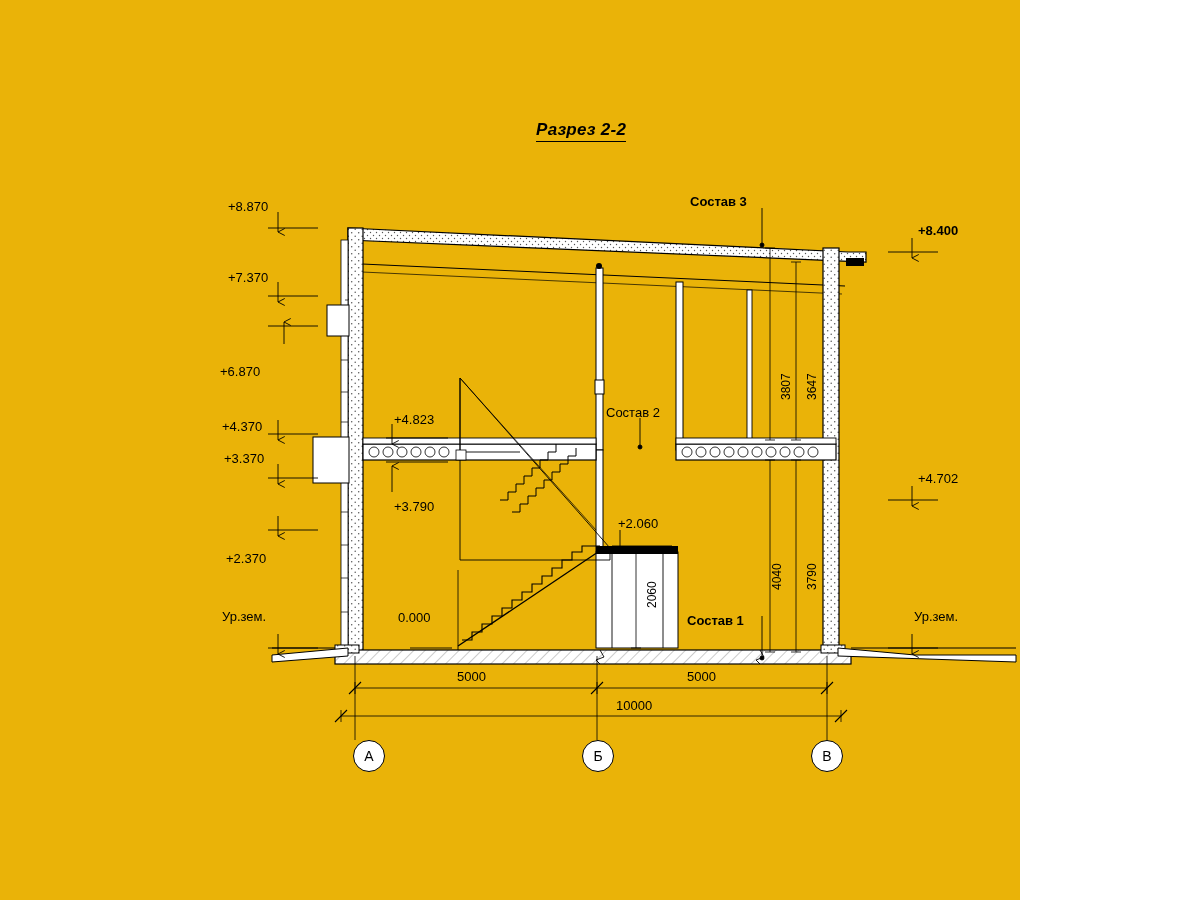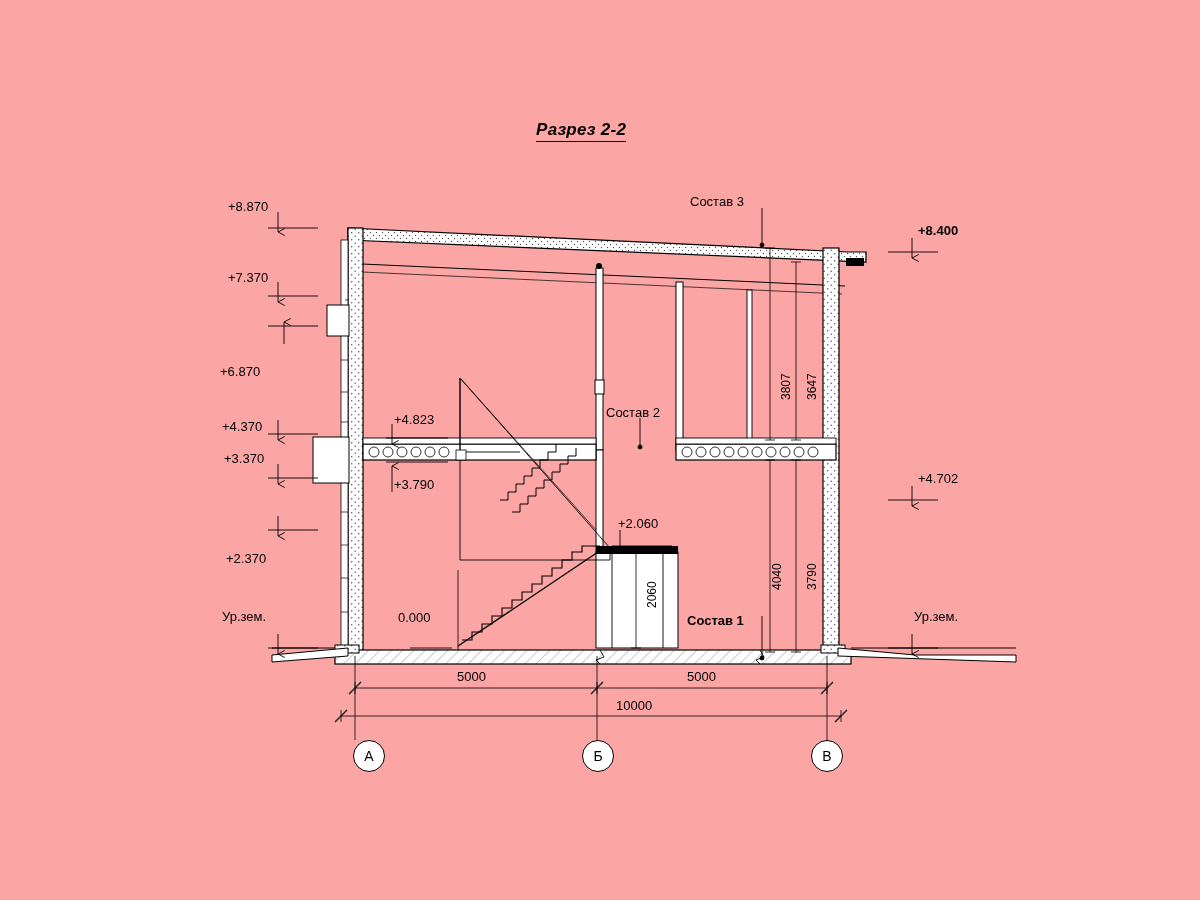"Разрез 2-2" #sheet { background: #fca5a5 -> #eab308; width: 1200px -> 1020px }
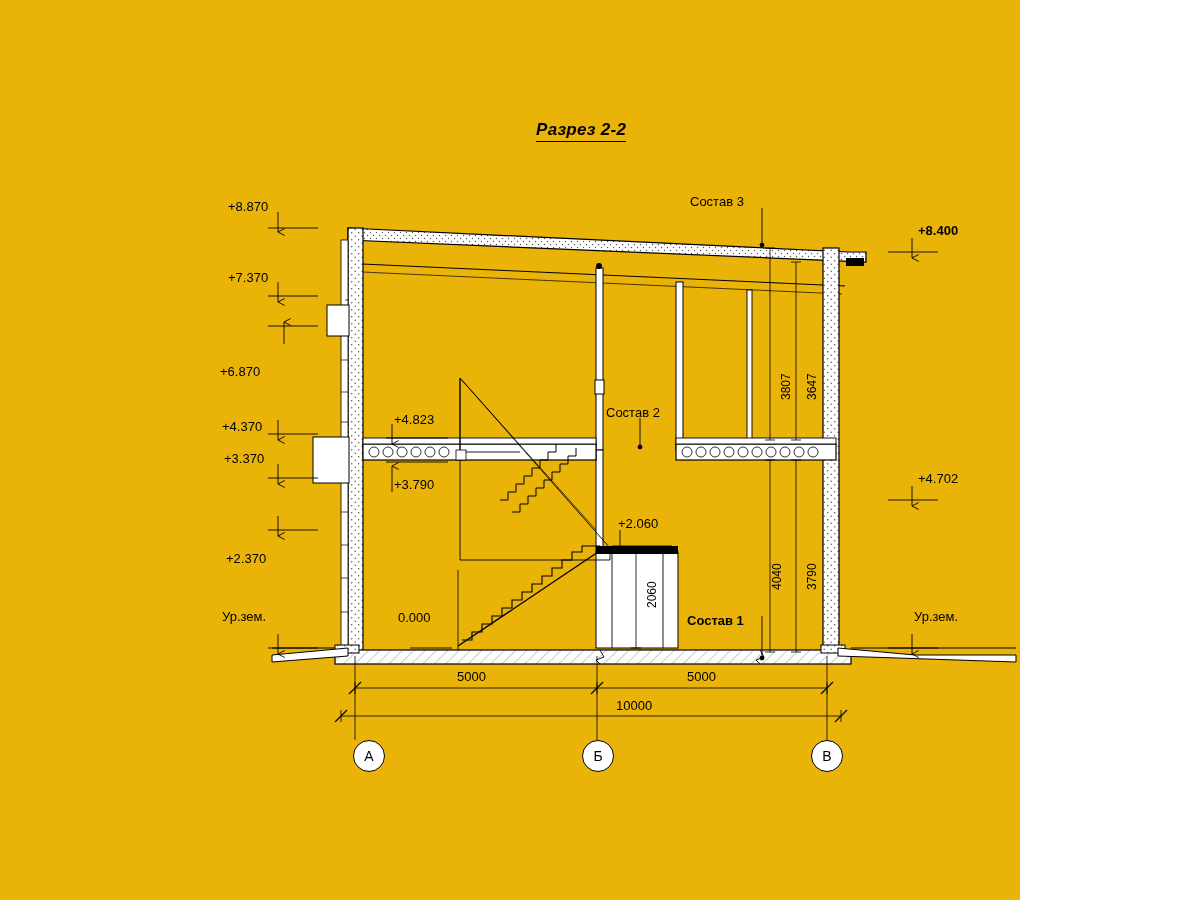"Состав 3" div.lbl { font-weight: none -> bold }
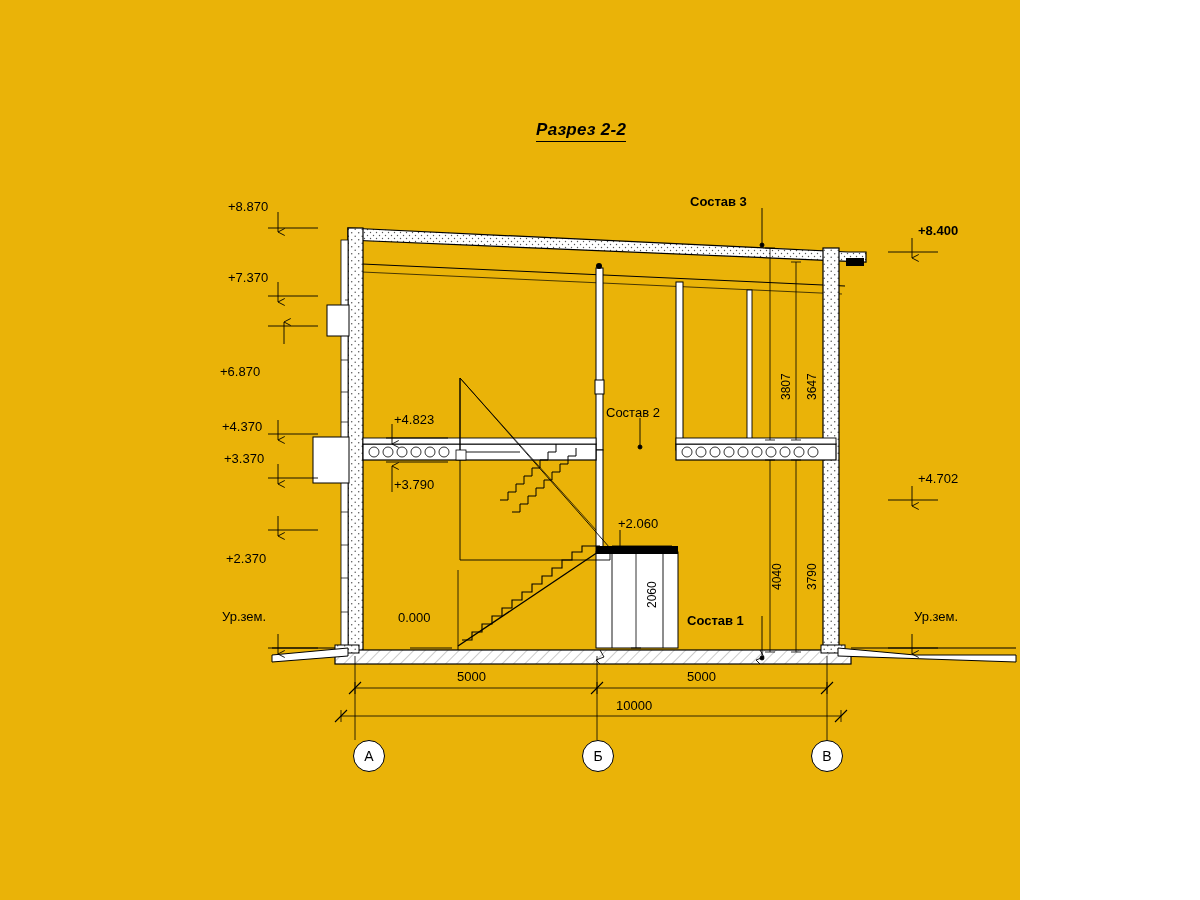"+3.790" div.lbl { top: 478px -> 500px }
